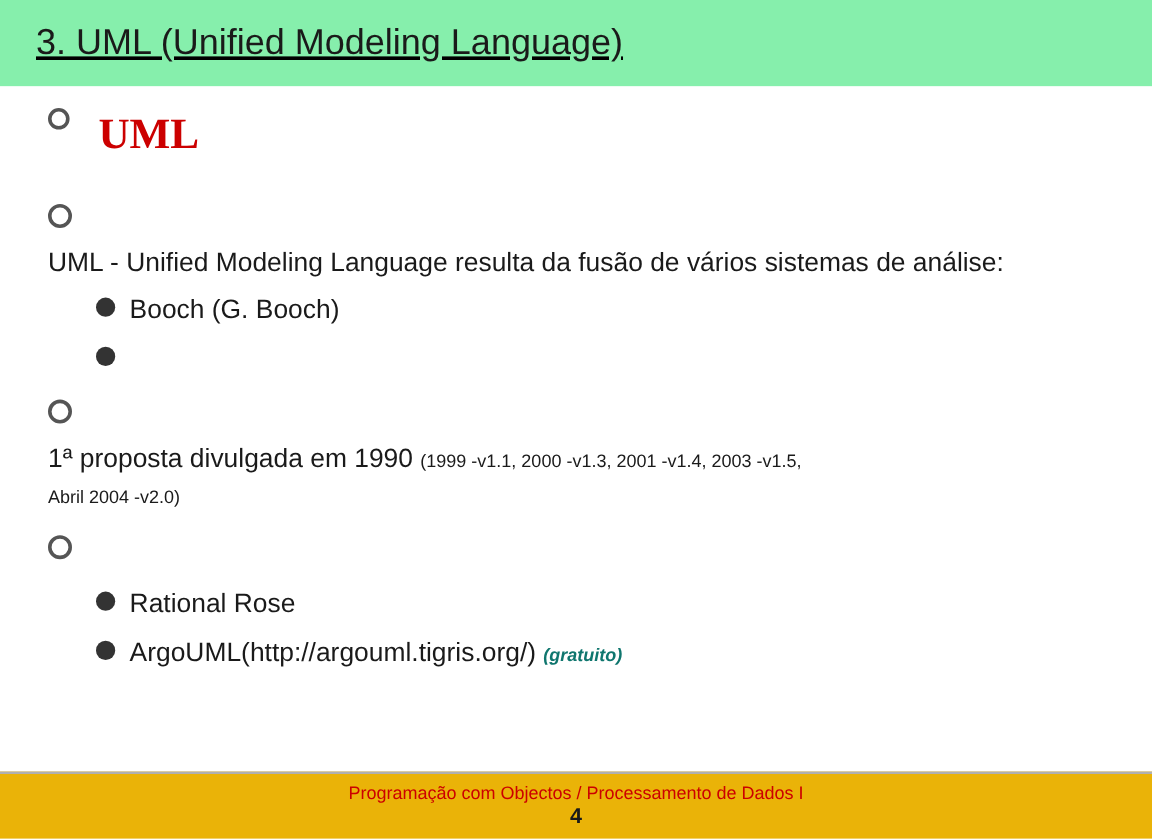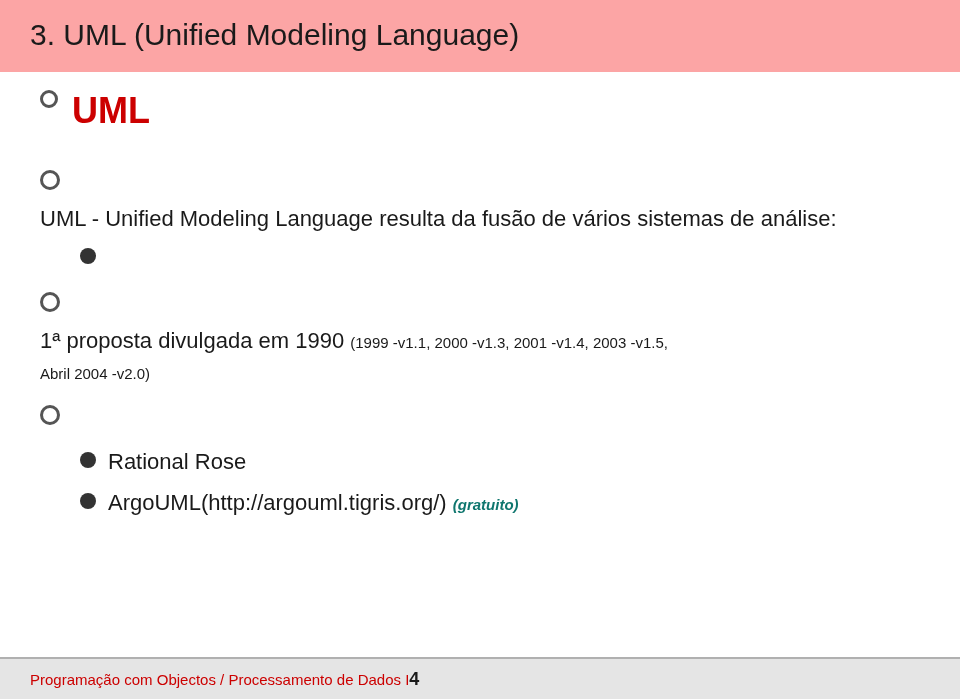"3. UML (Unified Modeling Language)" .header-bar { align-items: none -> center; background: #fca5a5 -> #86efac; text-decoration: none -> underline }
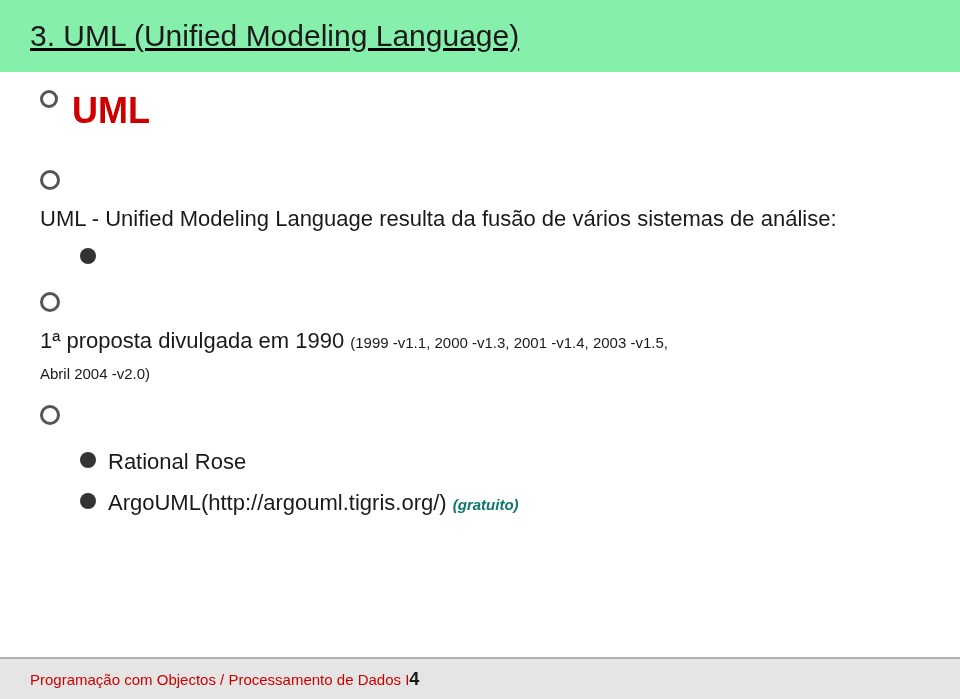"UML" .section-row { font-family: none -> Liberation Serif, serif; gap: 14px -> 24px }
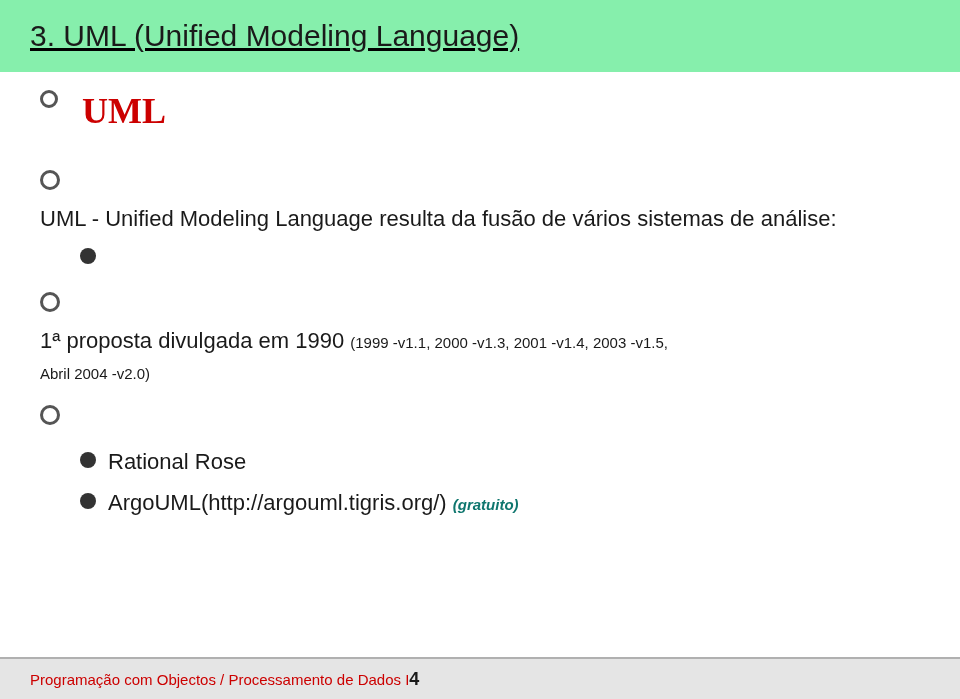"Booch (G. Booch)" li { html: none -> <li> <span></span> <span>Booch (G. Booch)</span> </li> }
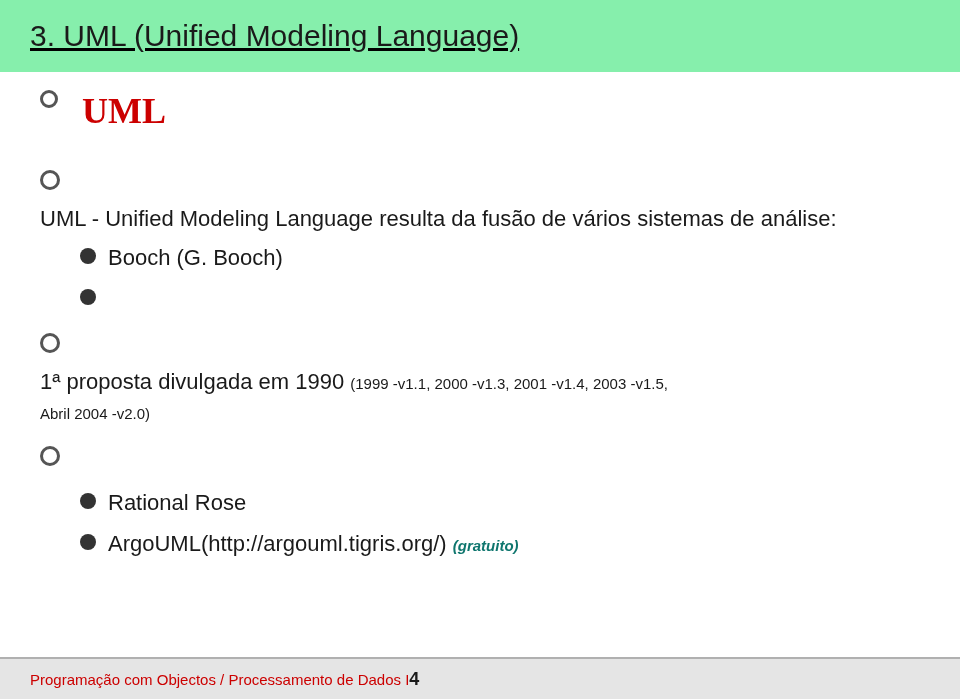"Programação com Objectos / Processamento" .footer { background: #e5e5e5 -> #eab308; flex-direction: none -> column; justify-content: none -> space-between }
